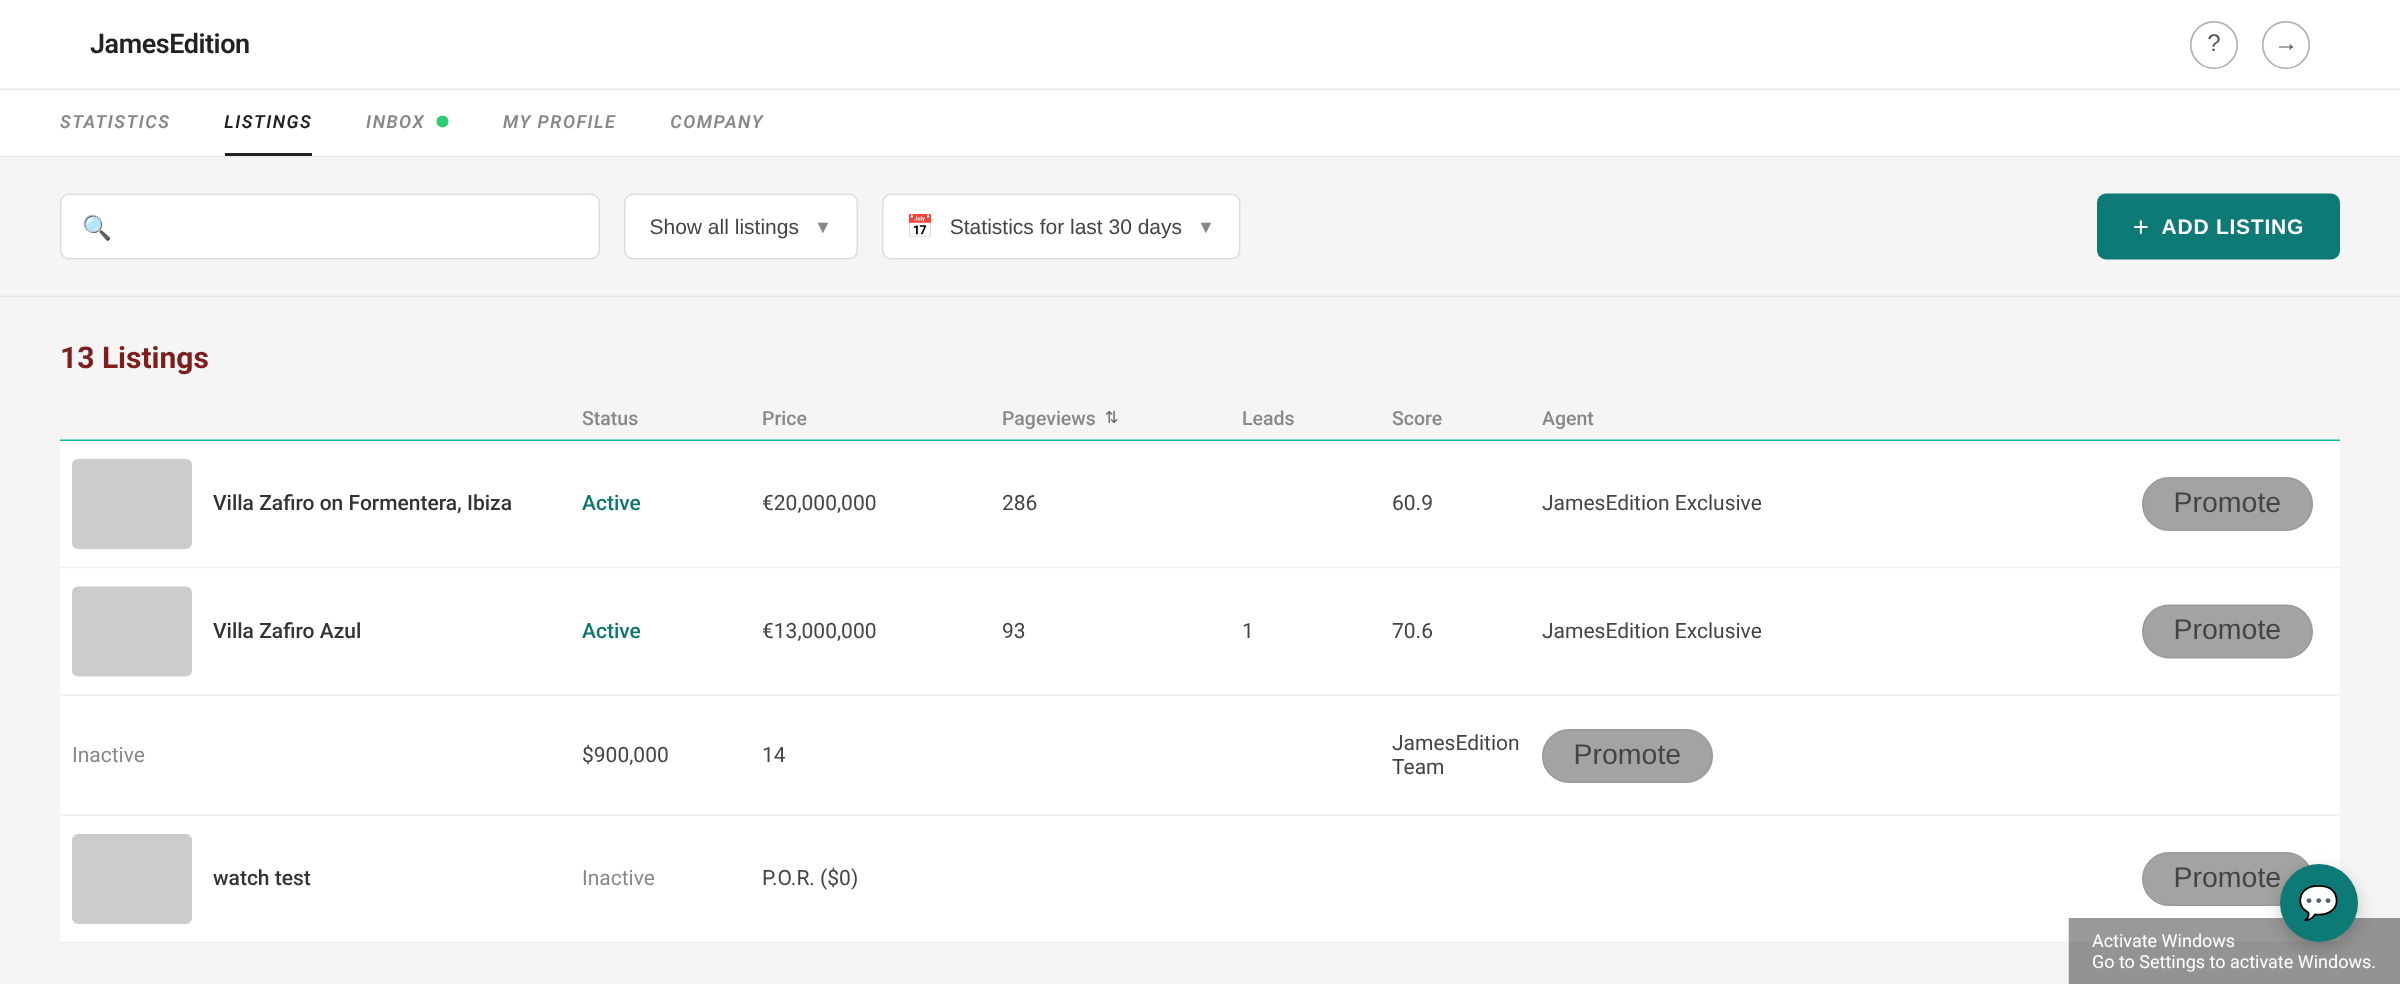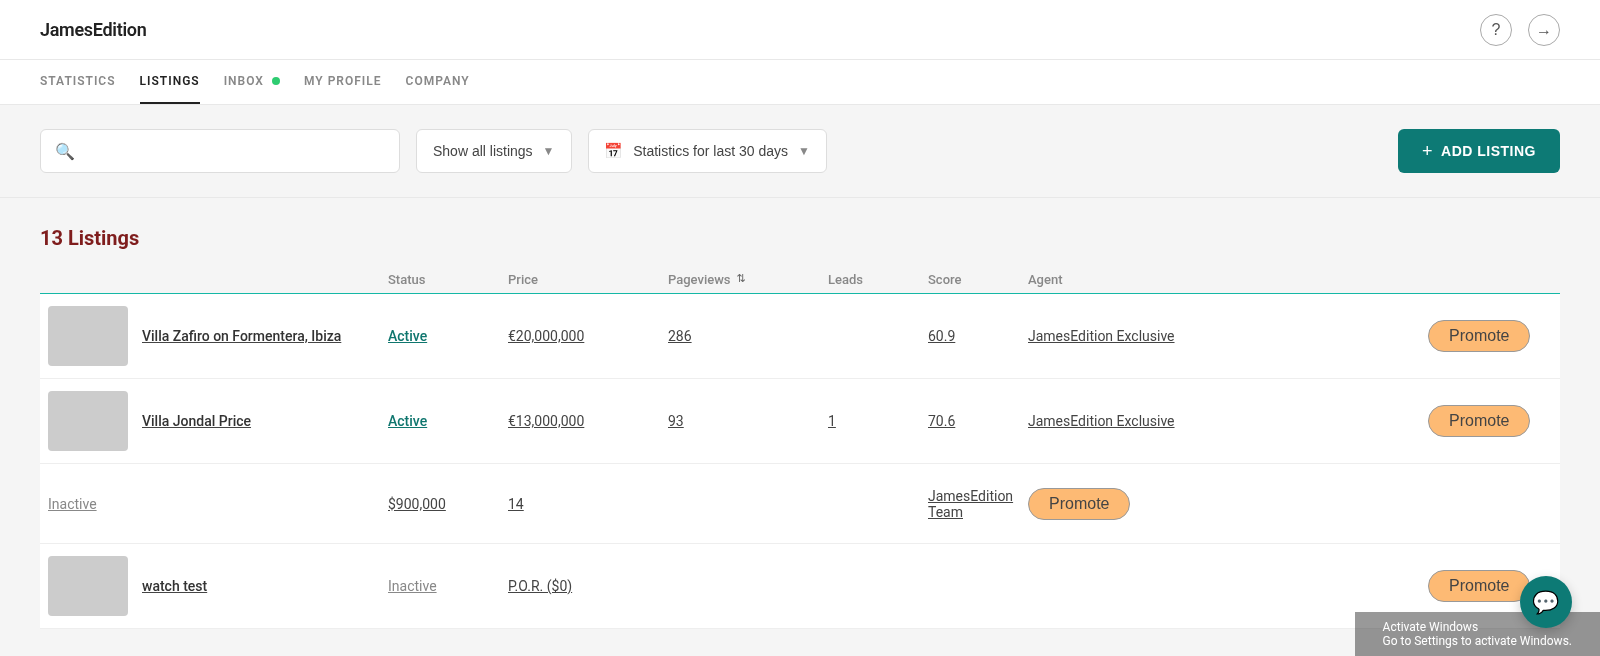"JamesEdition" .top-bar { padding: 0 40px -> 0 60px }
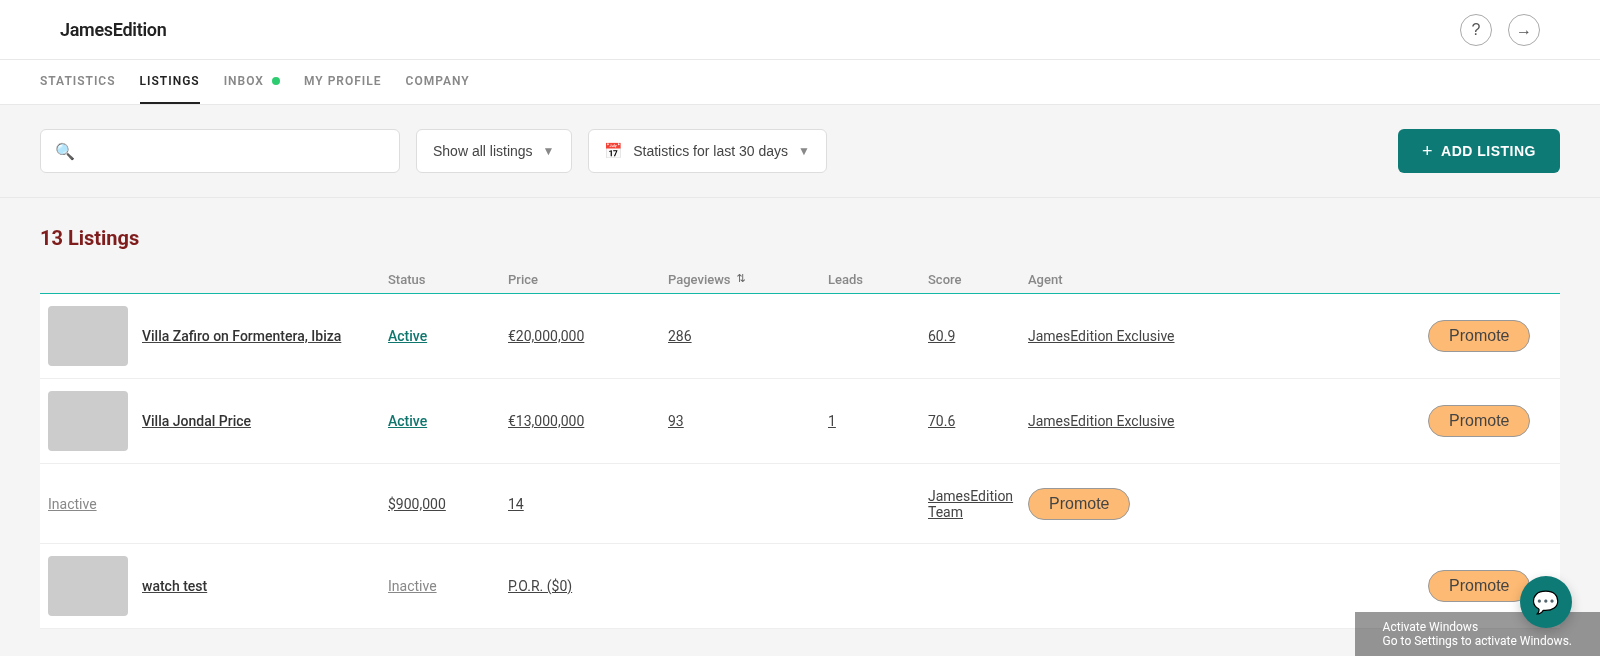"STATISTICS" .main-nav { font-style: none -> italic; gap: 24px -> 36px }
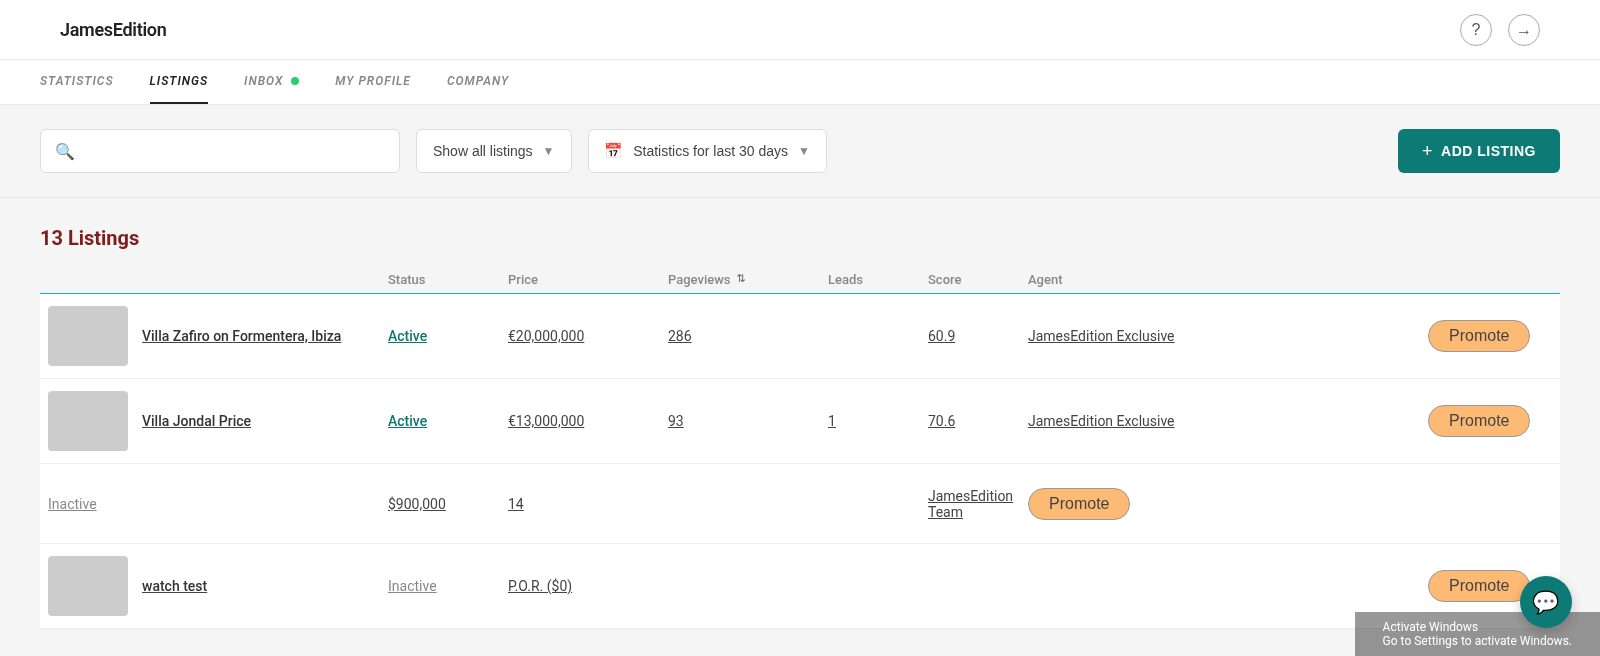"Villa Zafiro on Formentera, Ibiza" .td { text-decoration: underline -> none }
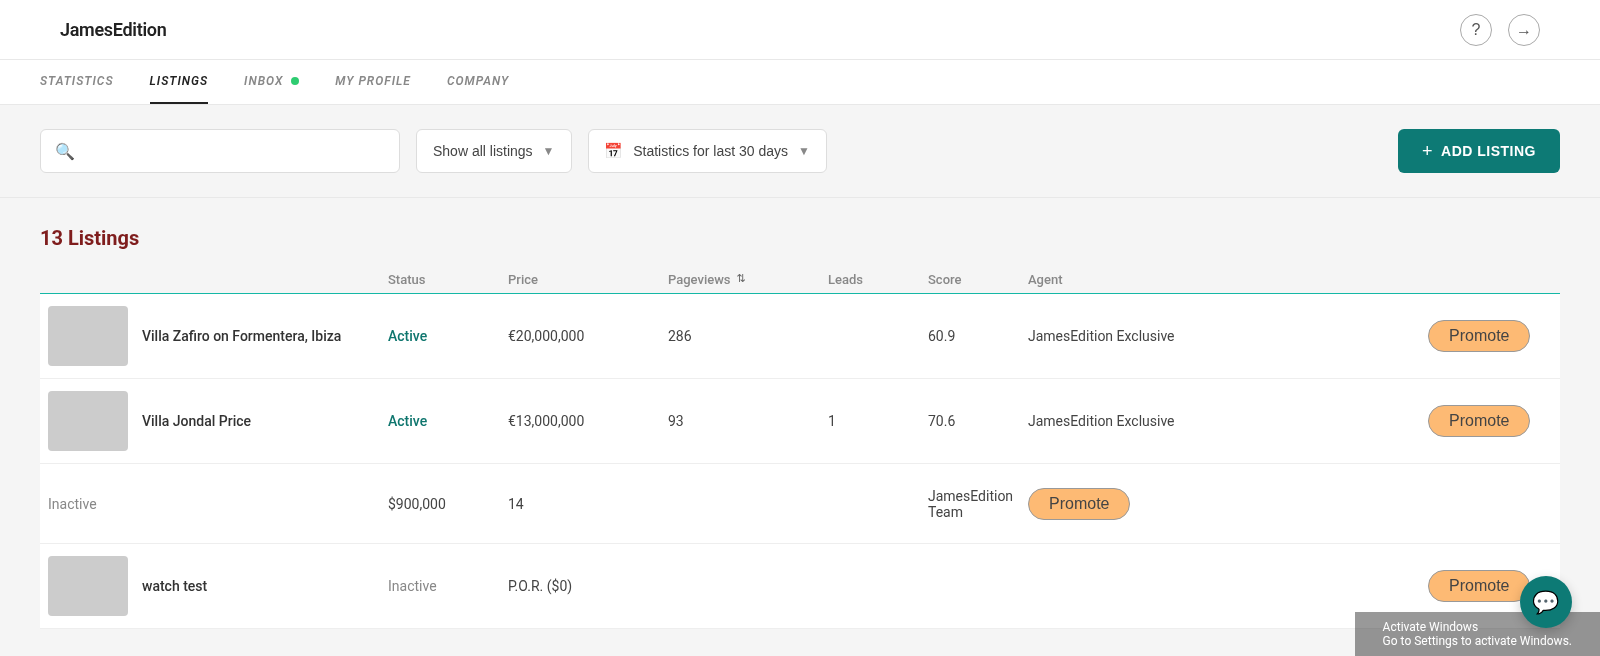"Promote" .promote-btn { background: #fdba74 -> #a3a3a3; font-size: 16px -> 19px }
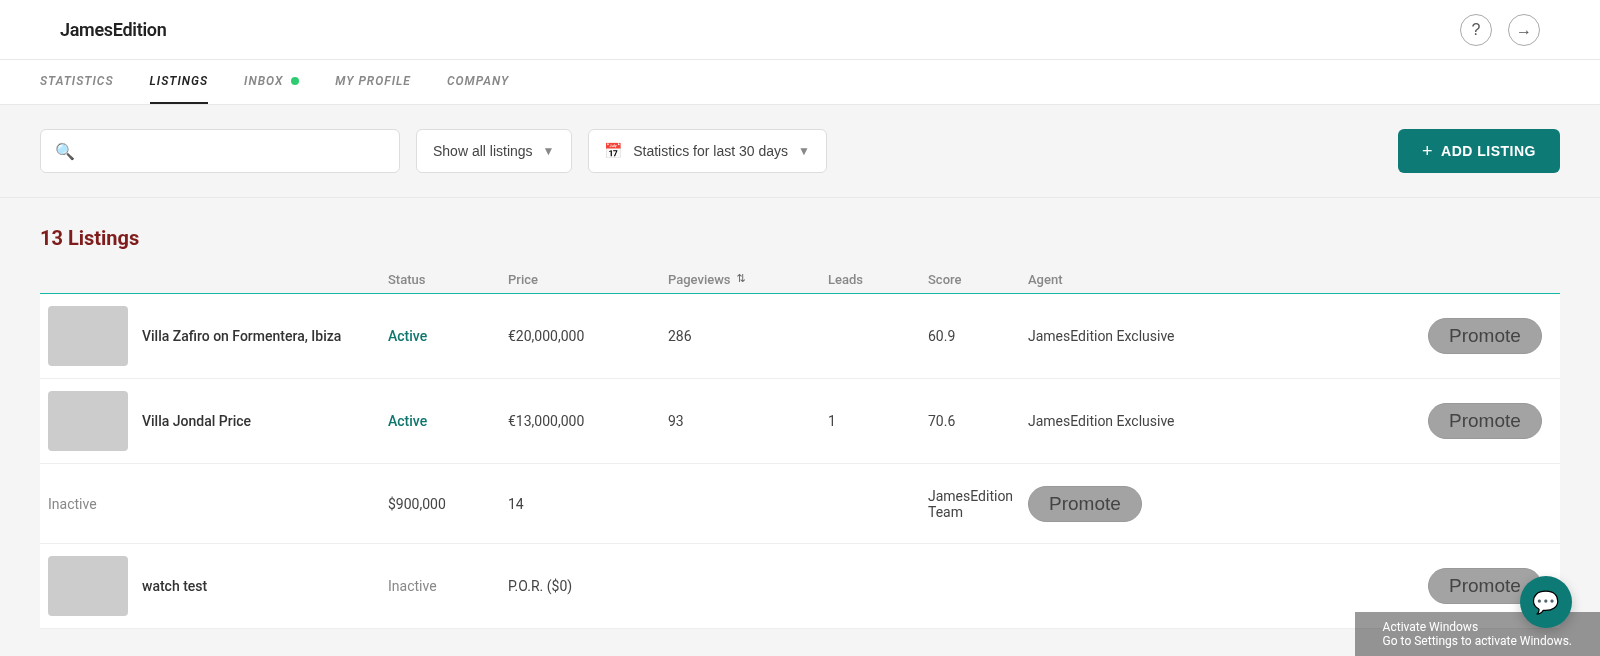"Villa Jondal Price" span.listing-name { text: Jondal Price -> Zafiro Azul }
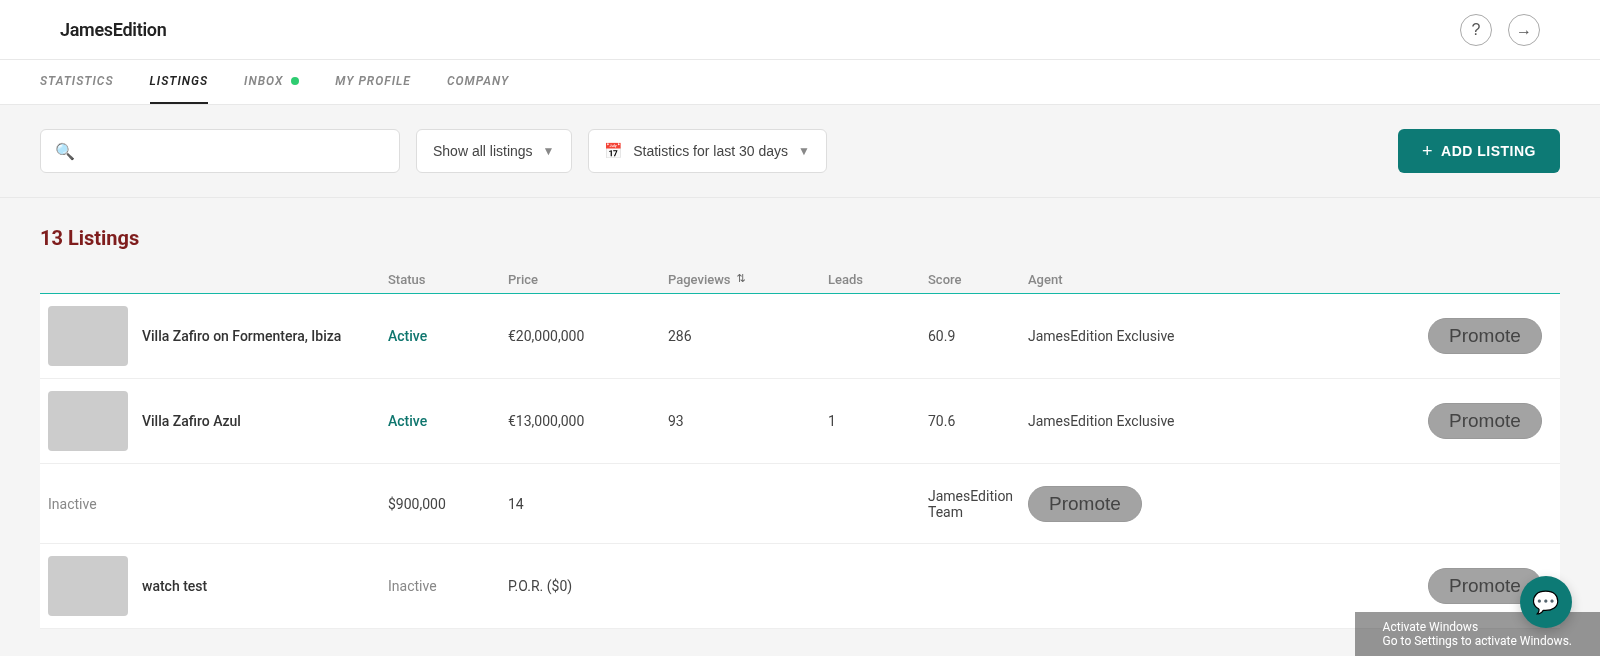"Activate Windows" .activation-overlay { padding: 8px 28px -> 8px 16px }
